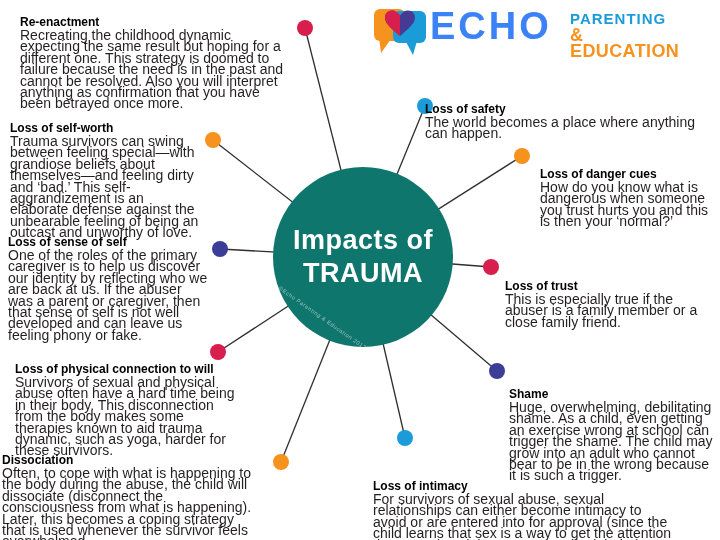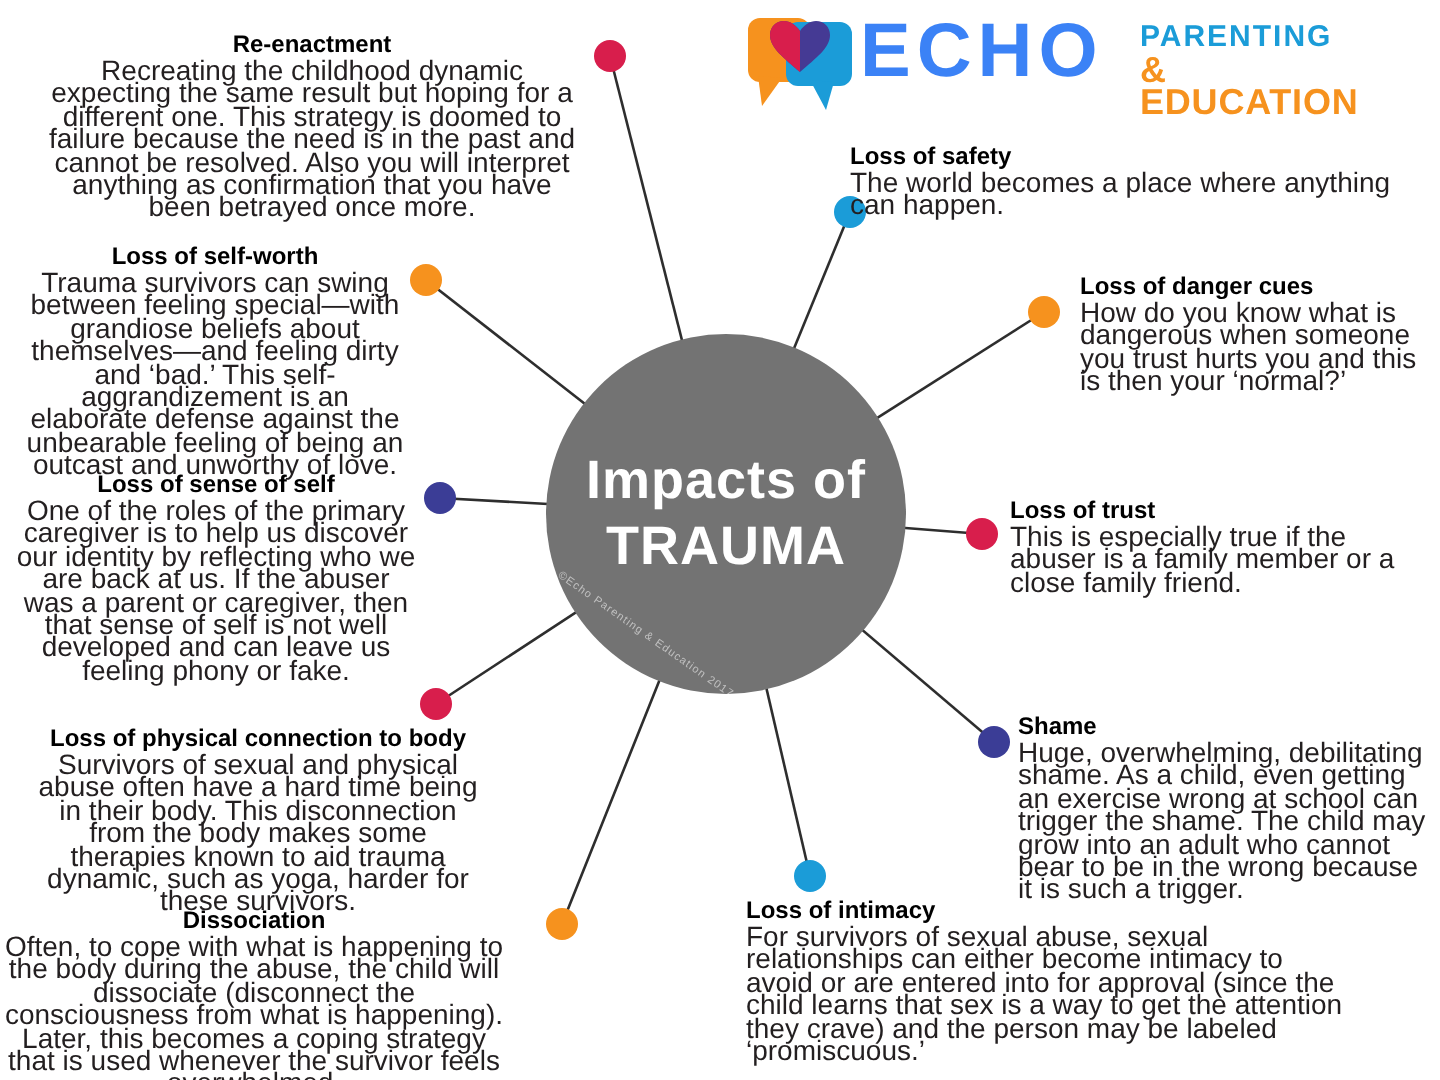"Re-enactment" .align-right { text-align: center -> left }
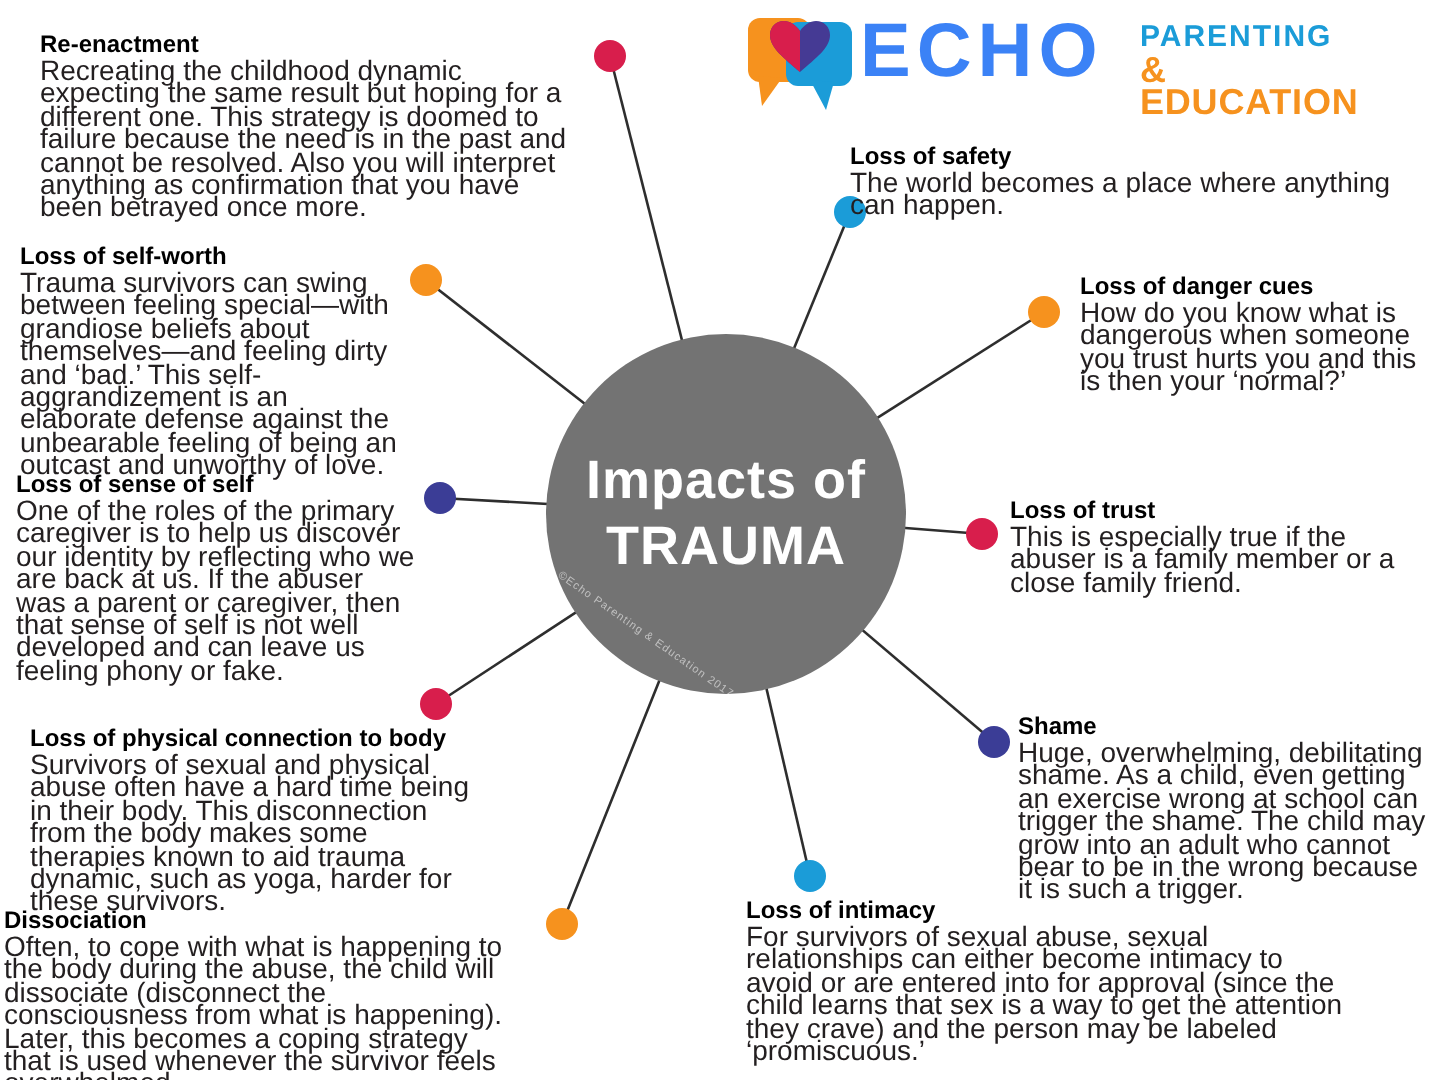"Loss of safety" .align-left { margin-top: none -> 31px }
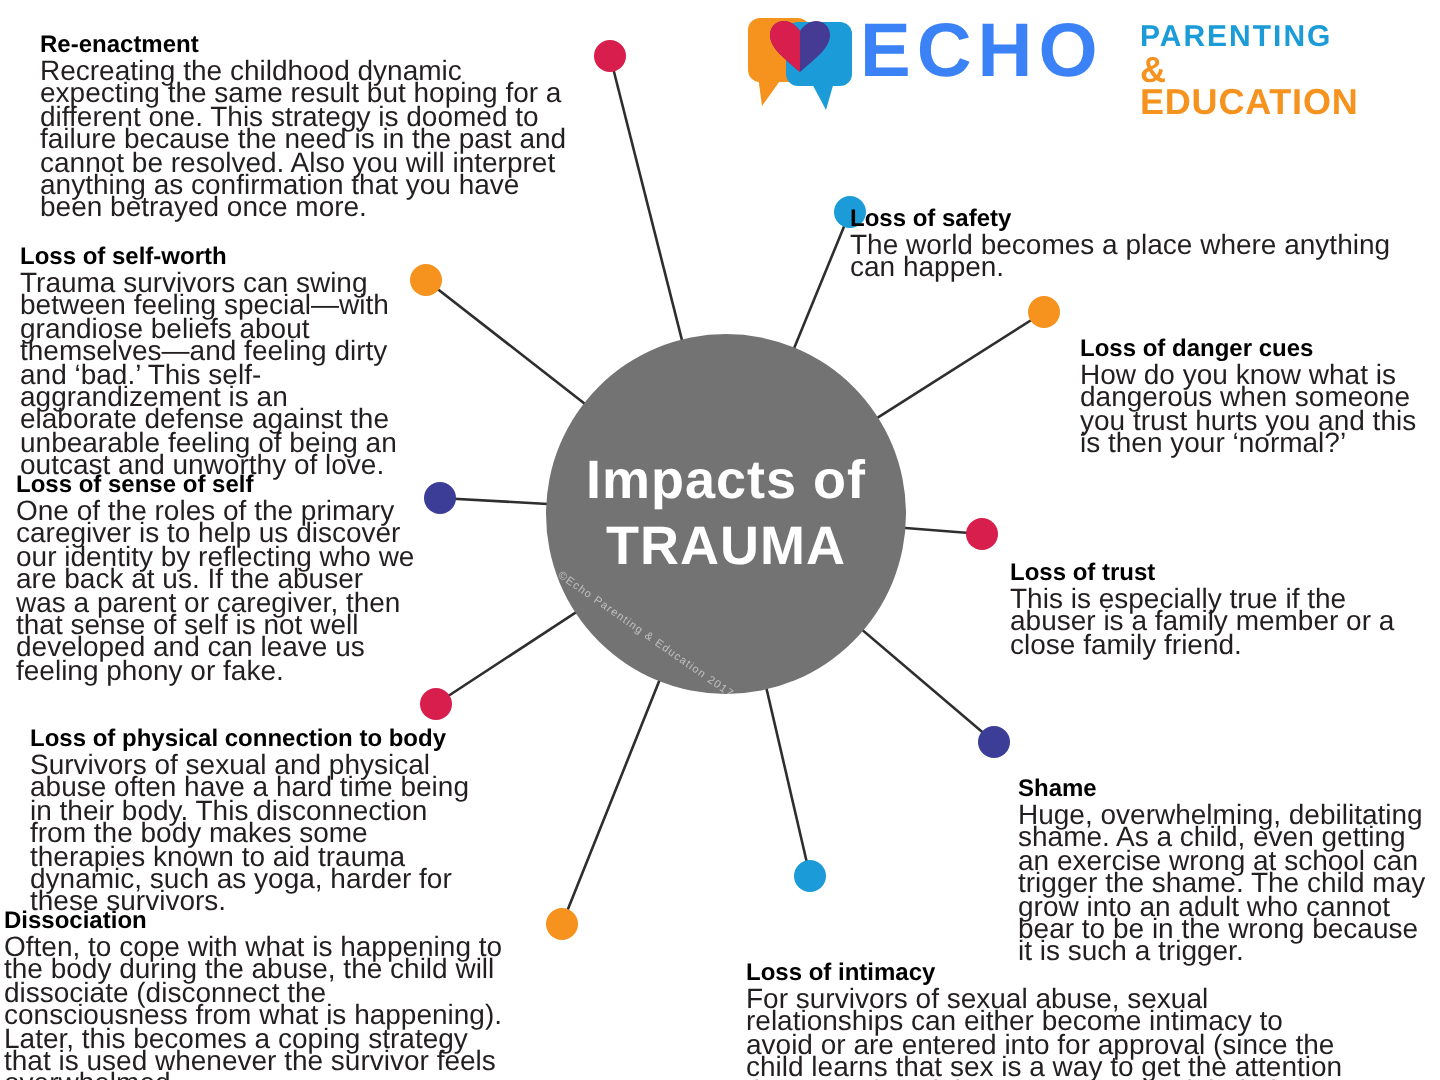"Impacts of" #center-circle { background: #737373 -> #0f766e }
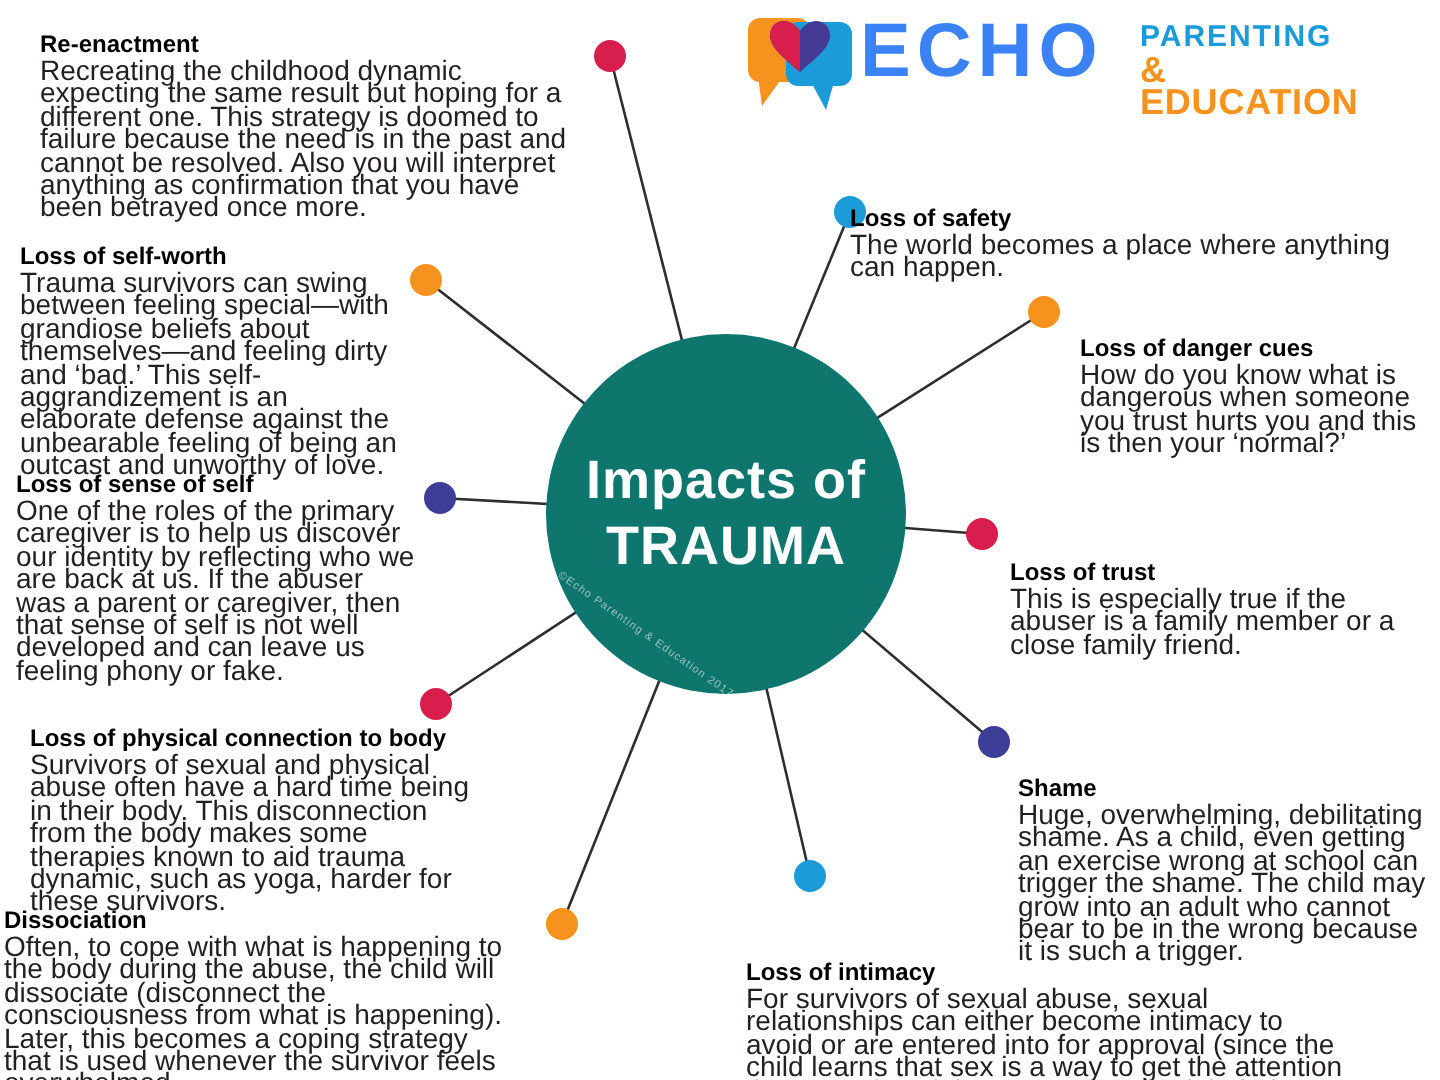"Loss of physical connection to" h3 { text: body -> will }
